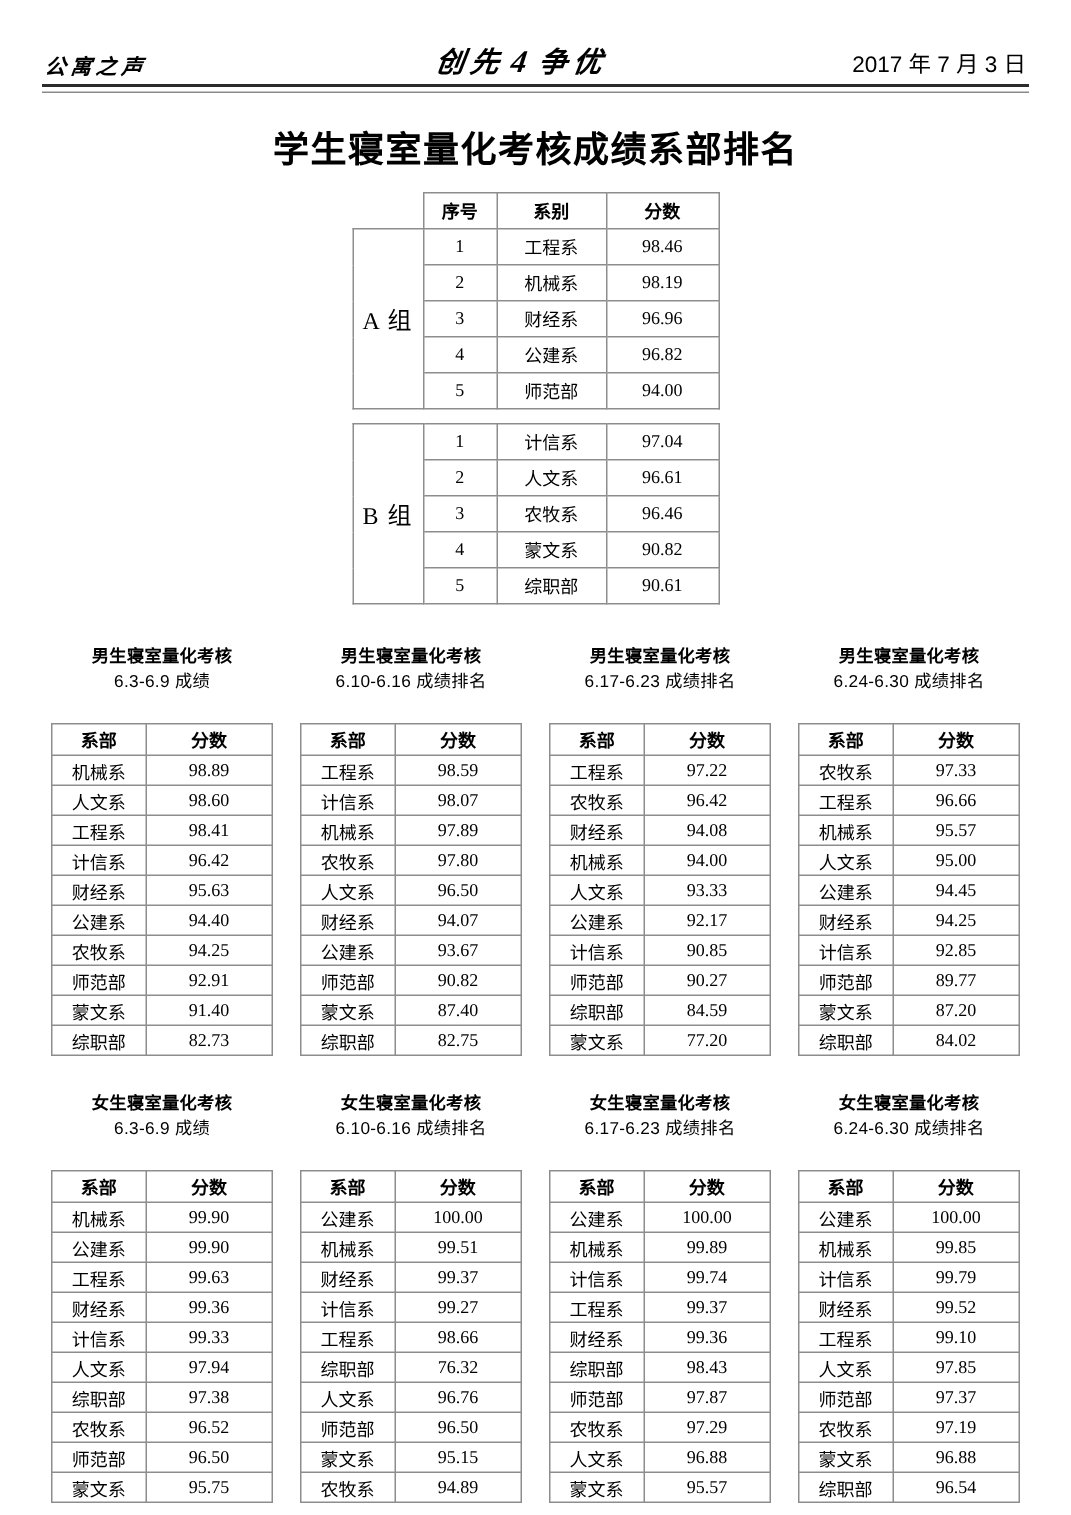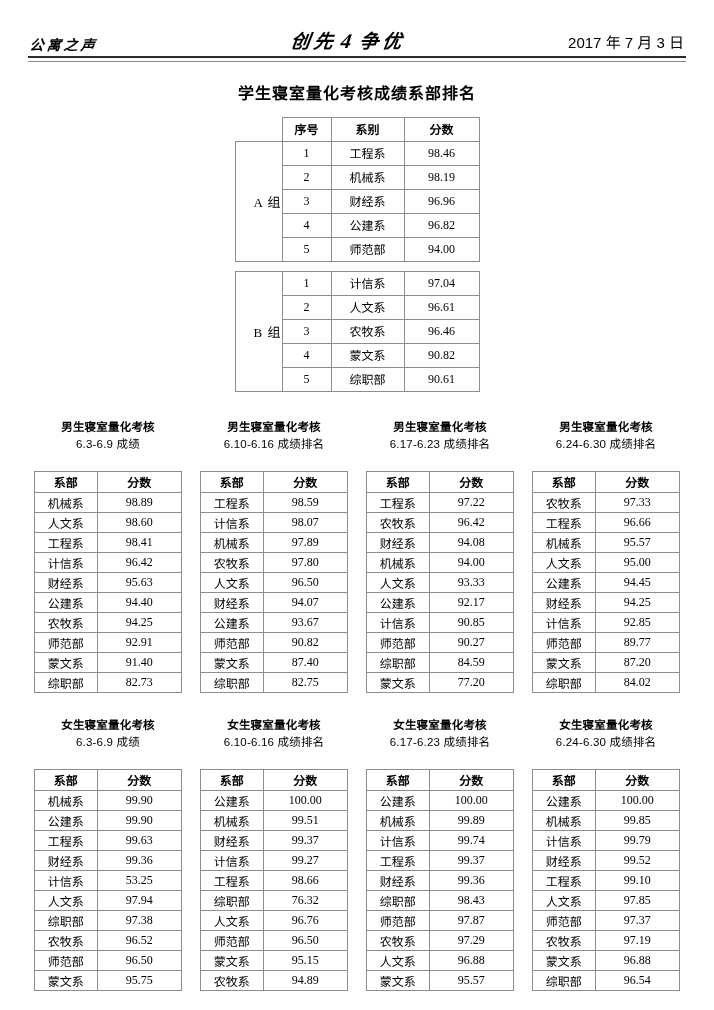"学生寝室量化考核成绩系部排名" .doc-title { font-size: 16px -> 24px }
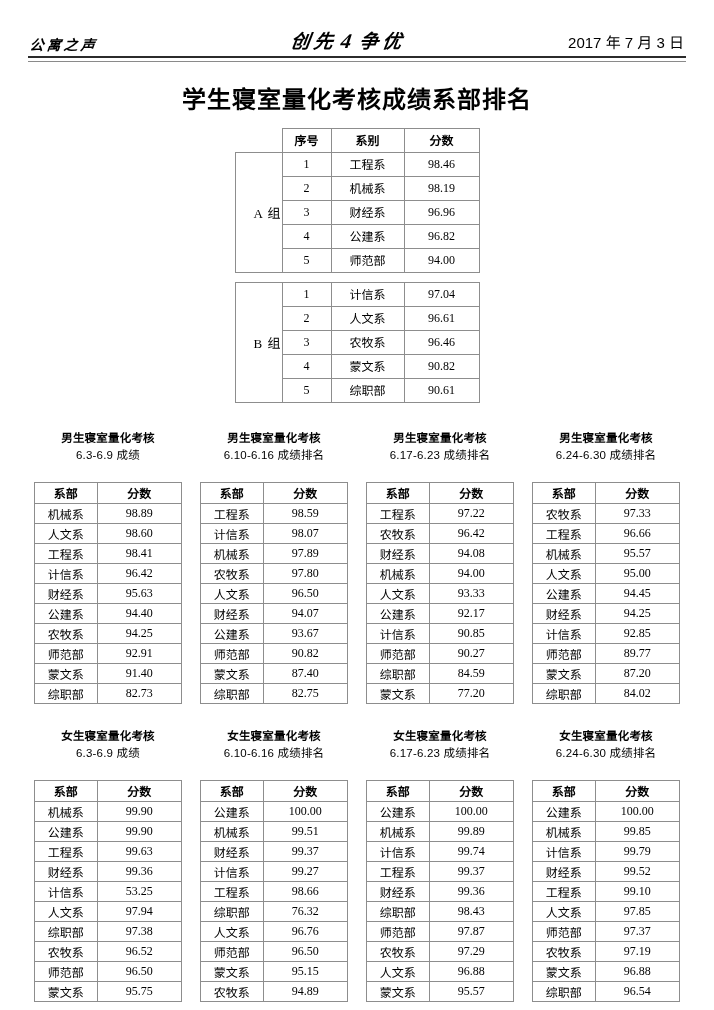"A 组" table.summary .grouplabel { font-size: 13px -> 16px; text-align: right -> none }
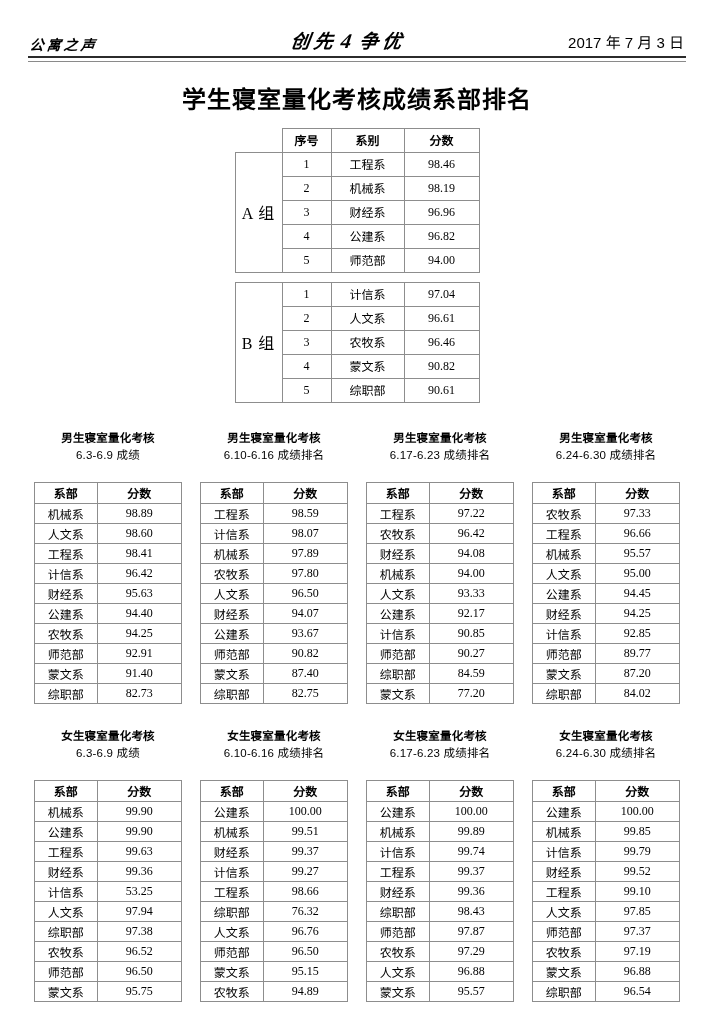"53.25" td.score { text: 53.25 -> 99.33 }
